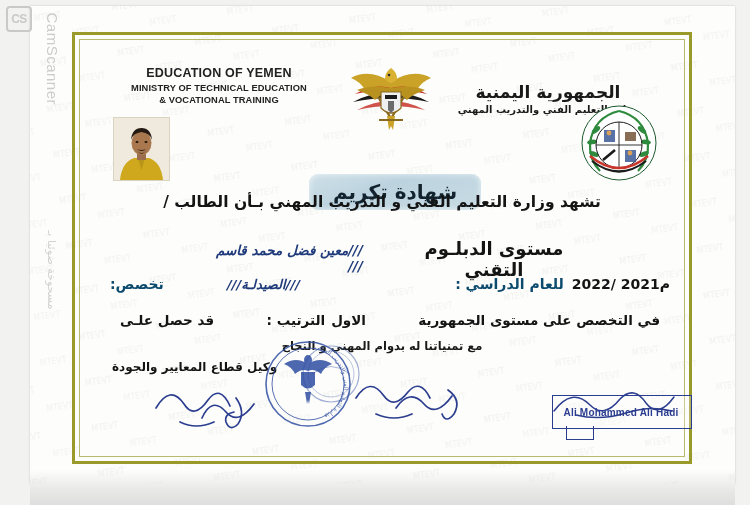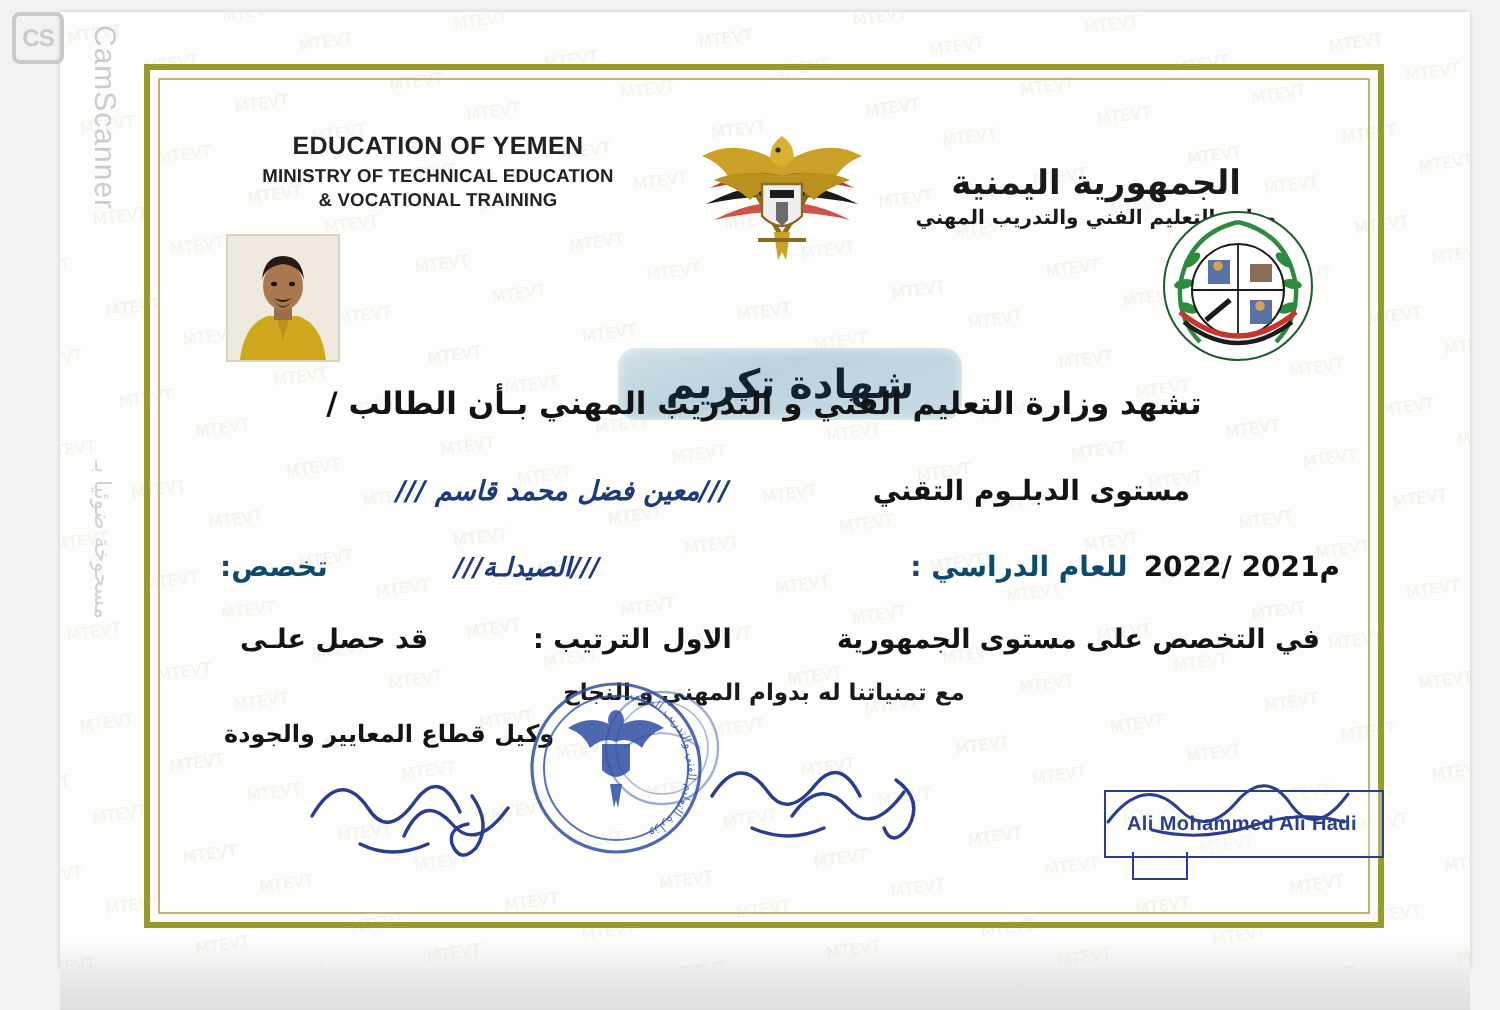"مستوى الدبلـوم التقني" .level-value { font-size: 14px -> 18px }
